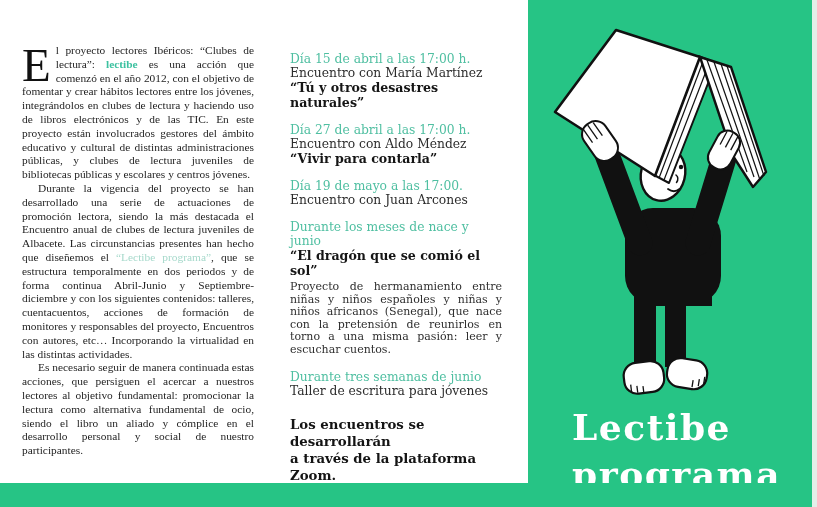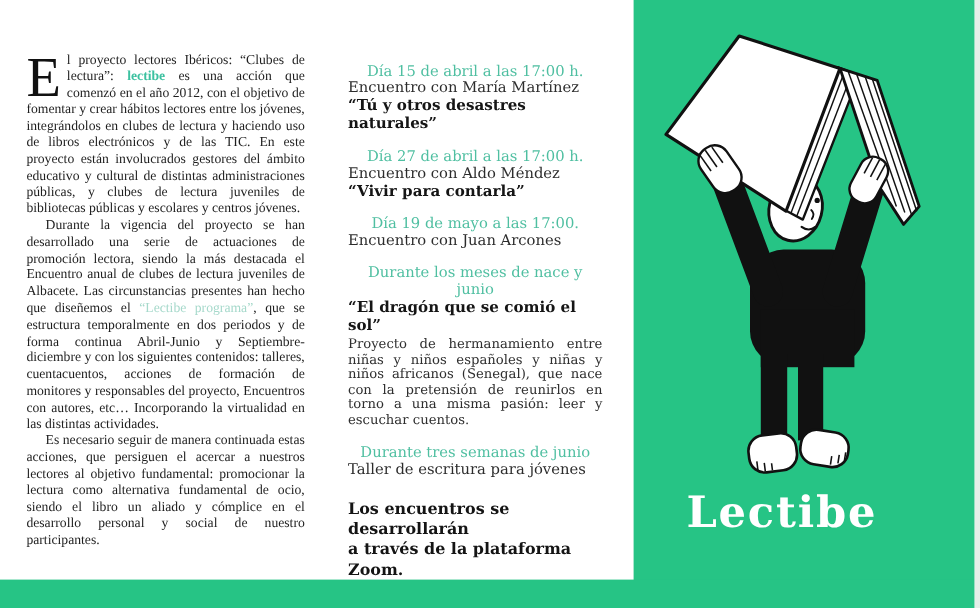"Día 15 de abril a" .ev-date { text-align: center -> none }
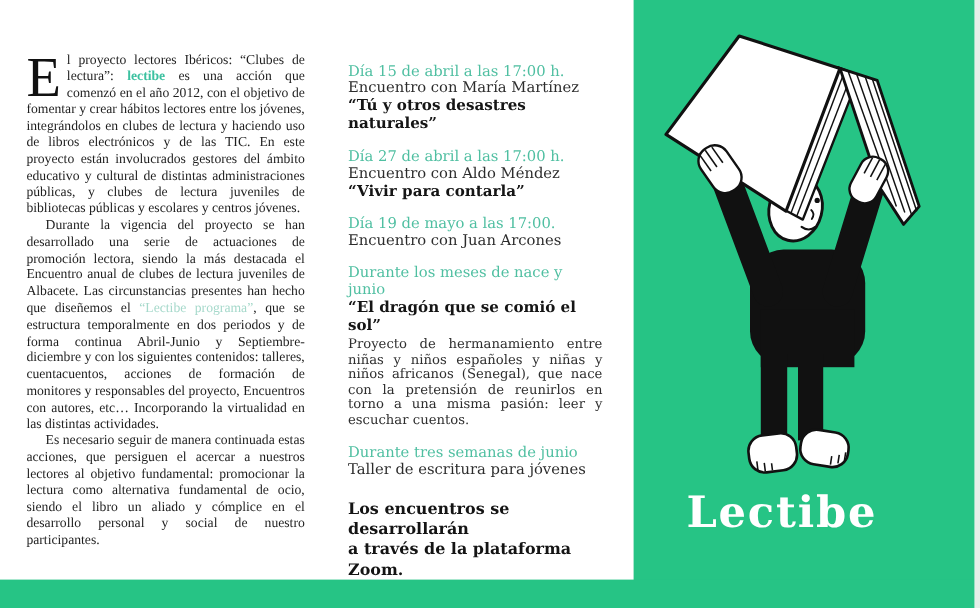"programa" div { html: none -> <div>programa</div> }
